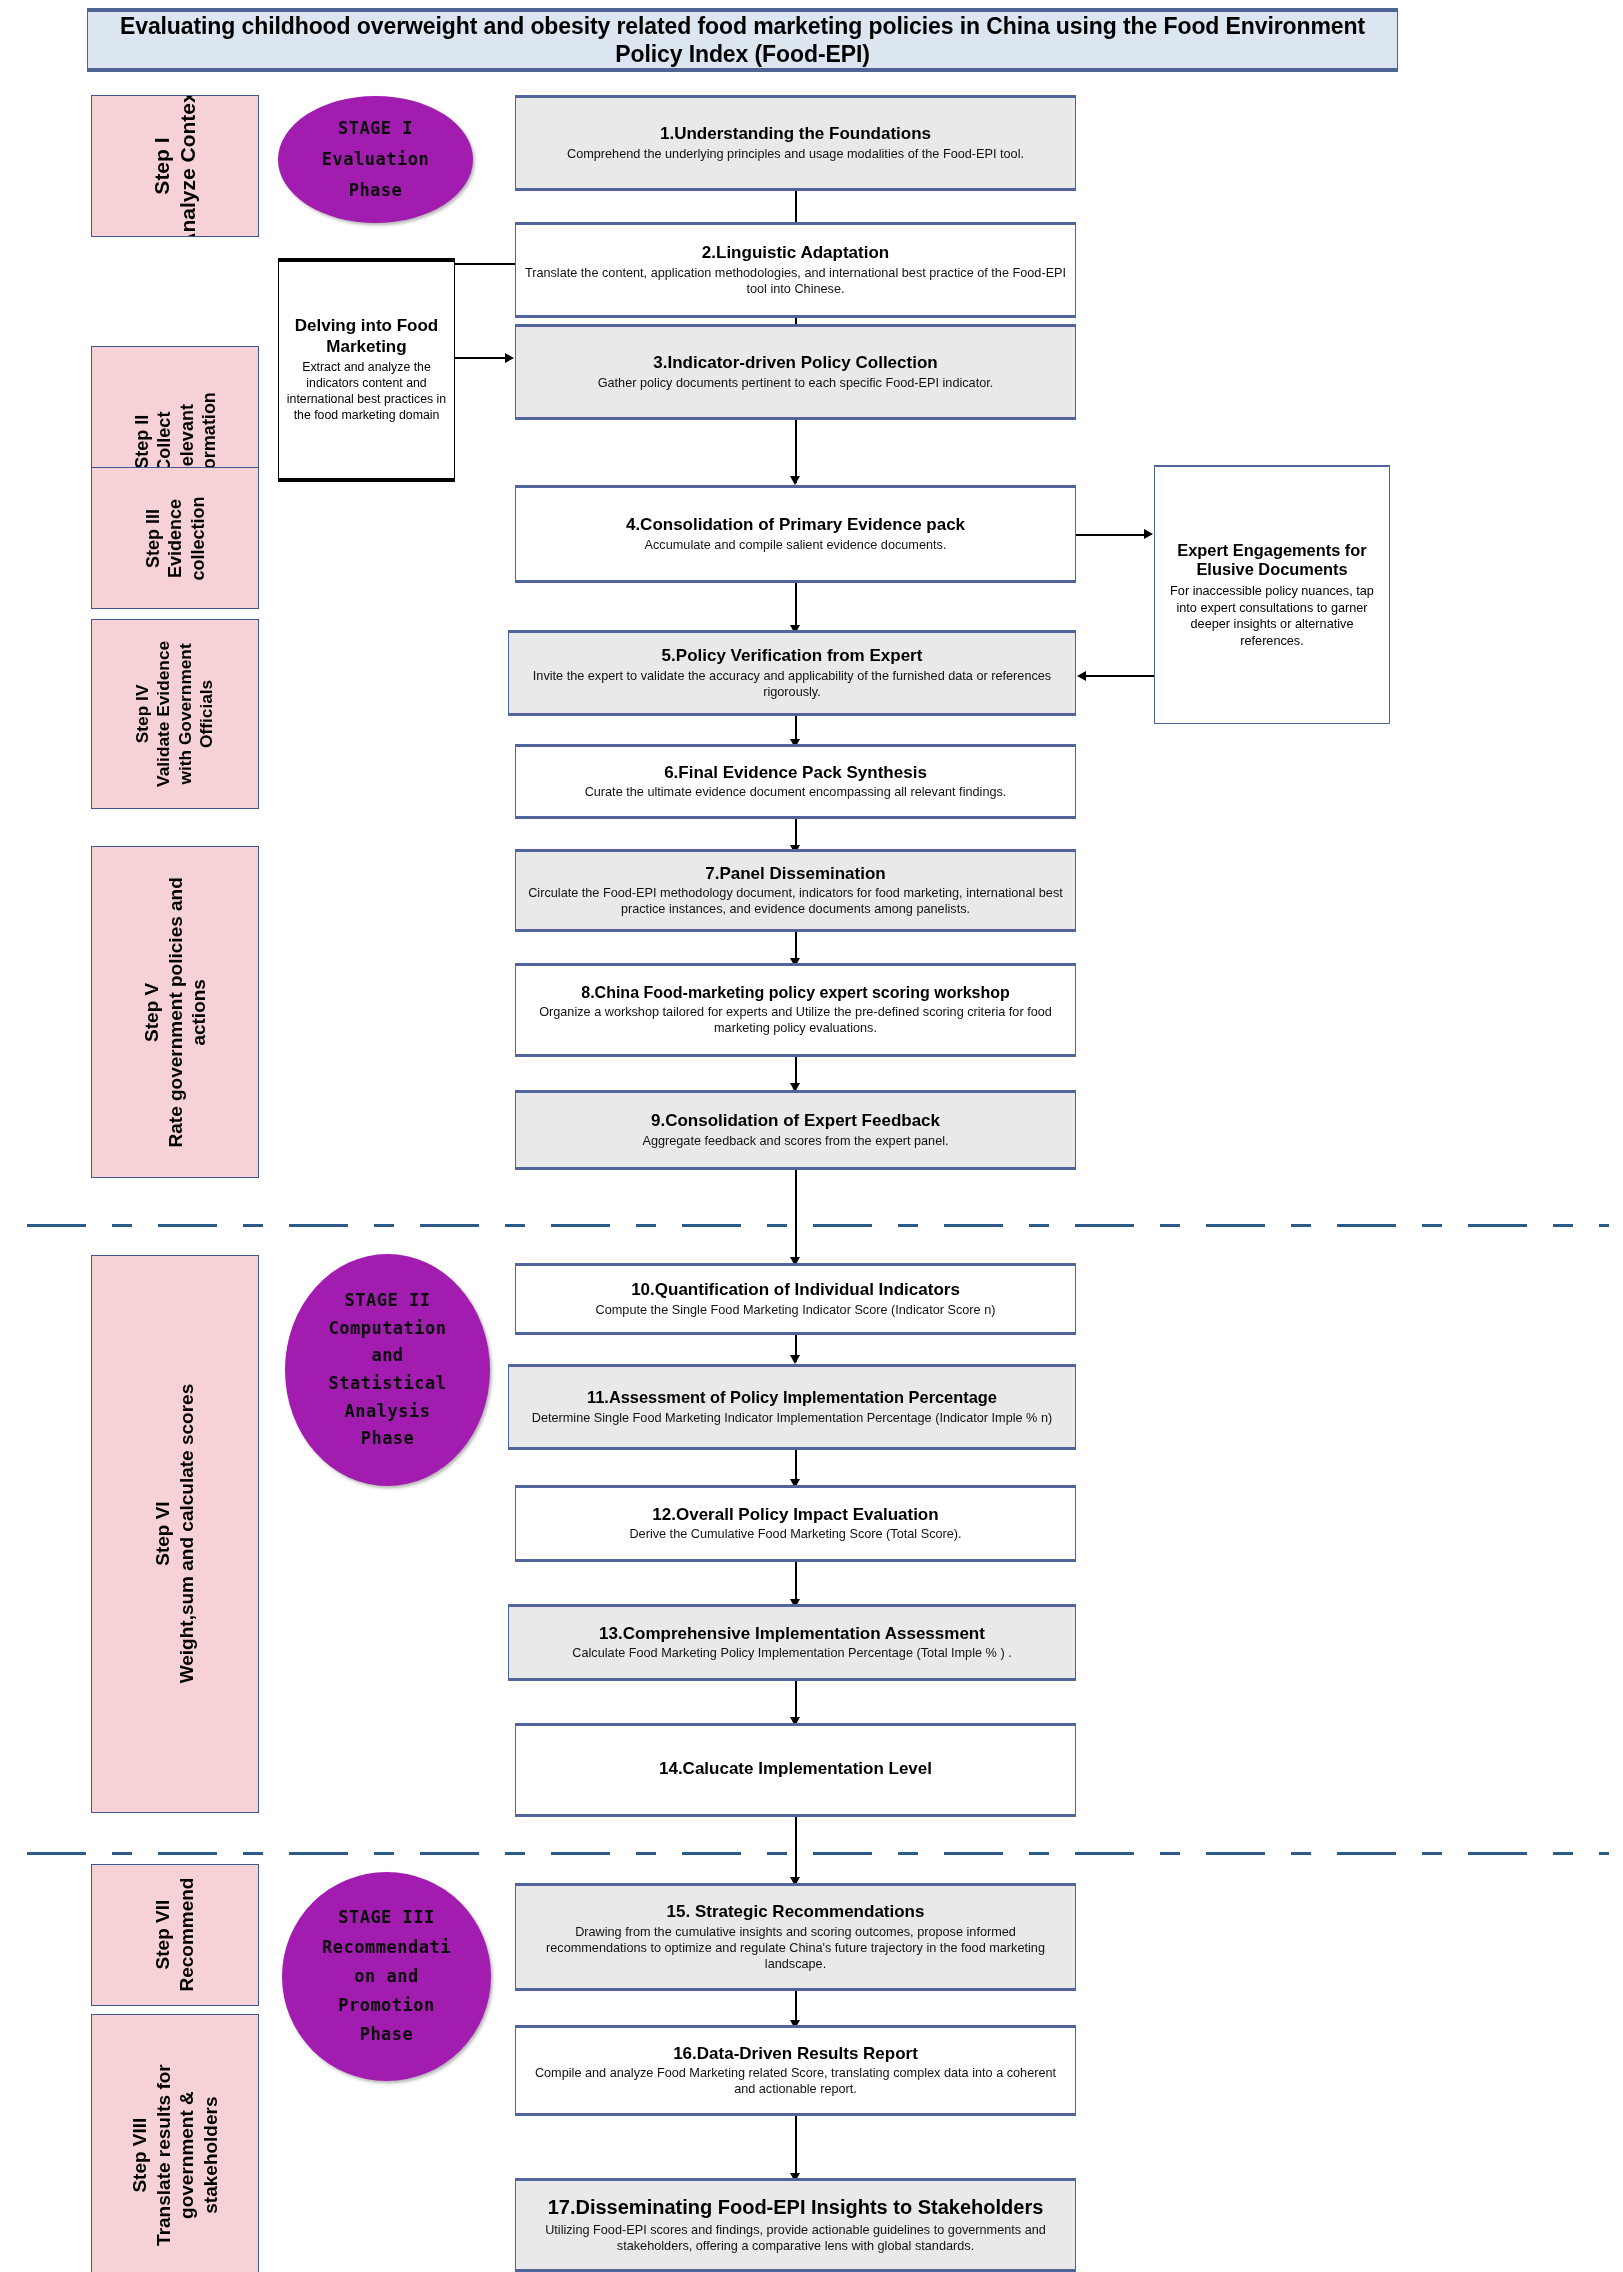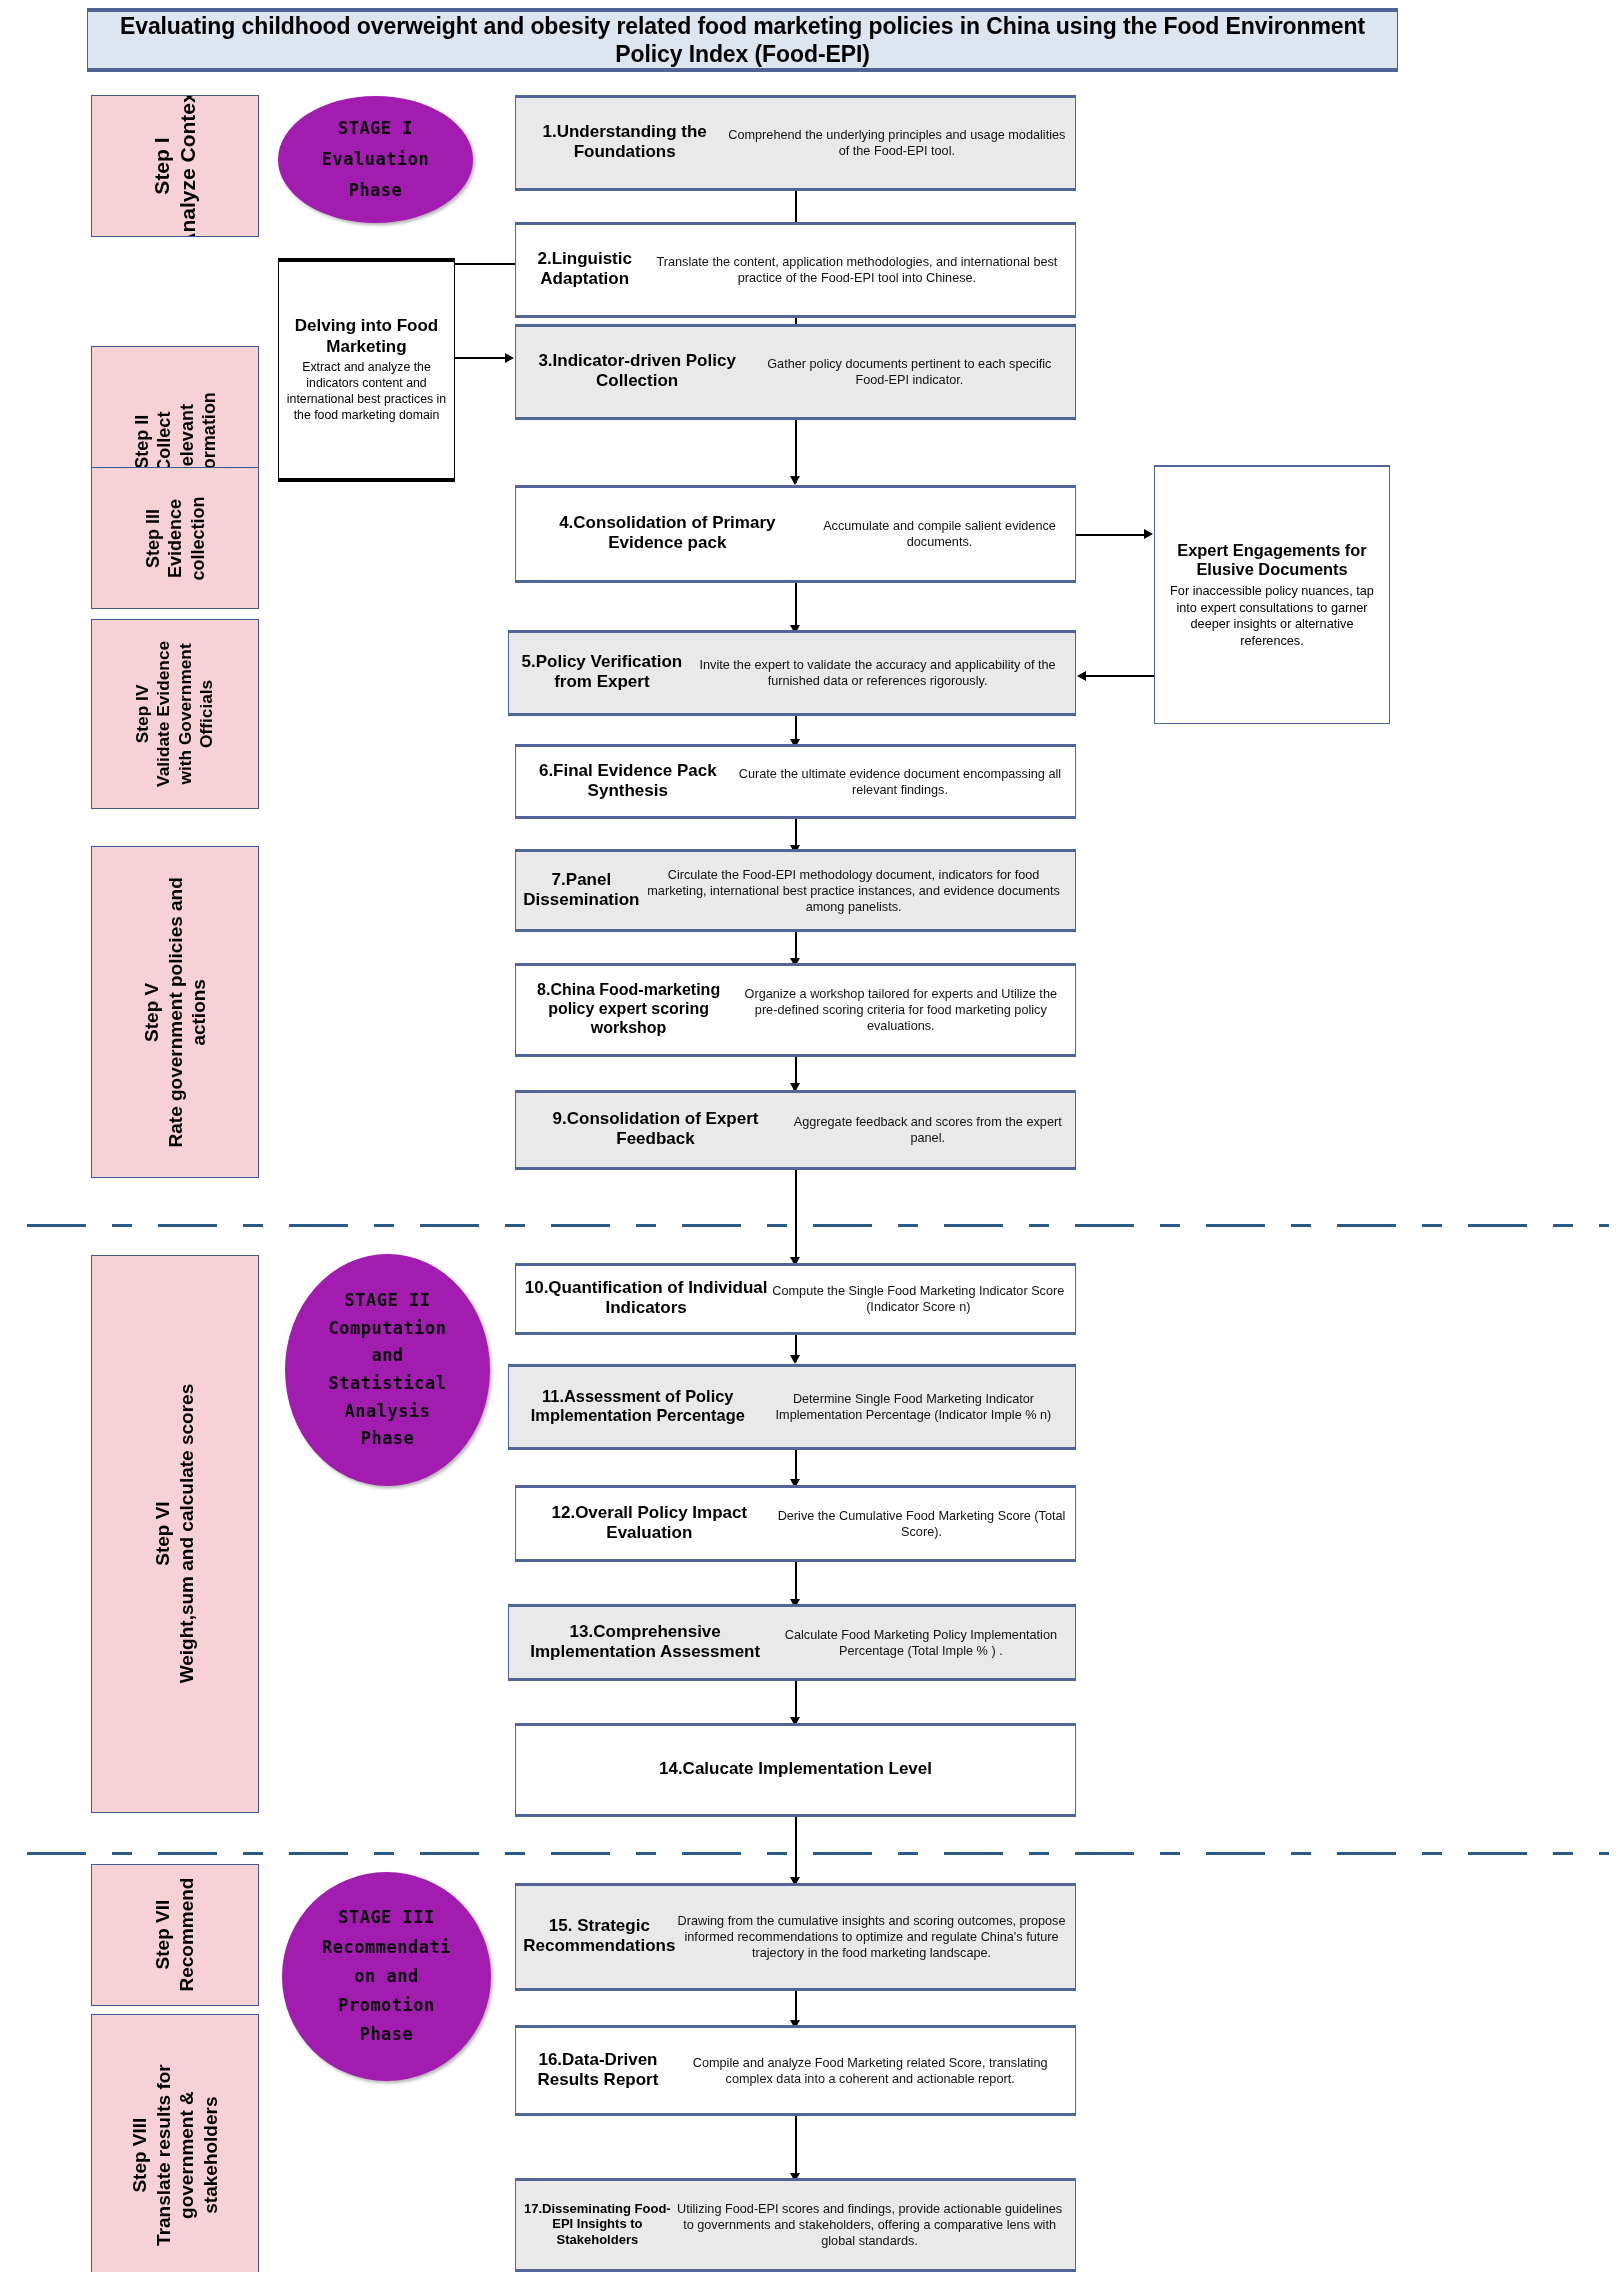"1.Understanding the Foundations" .proc { flex-direction: row -> column }
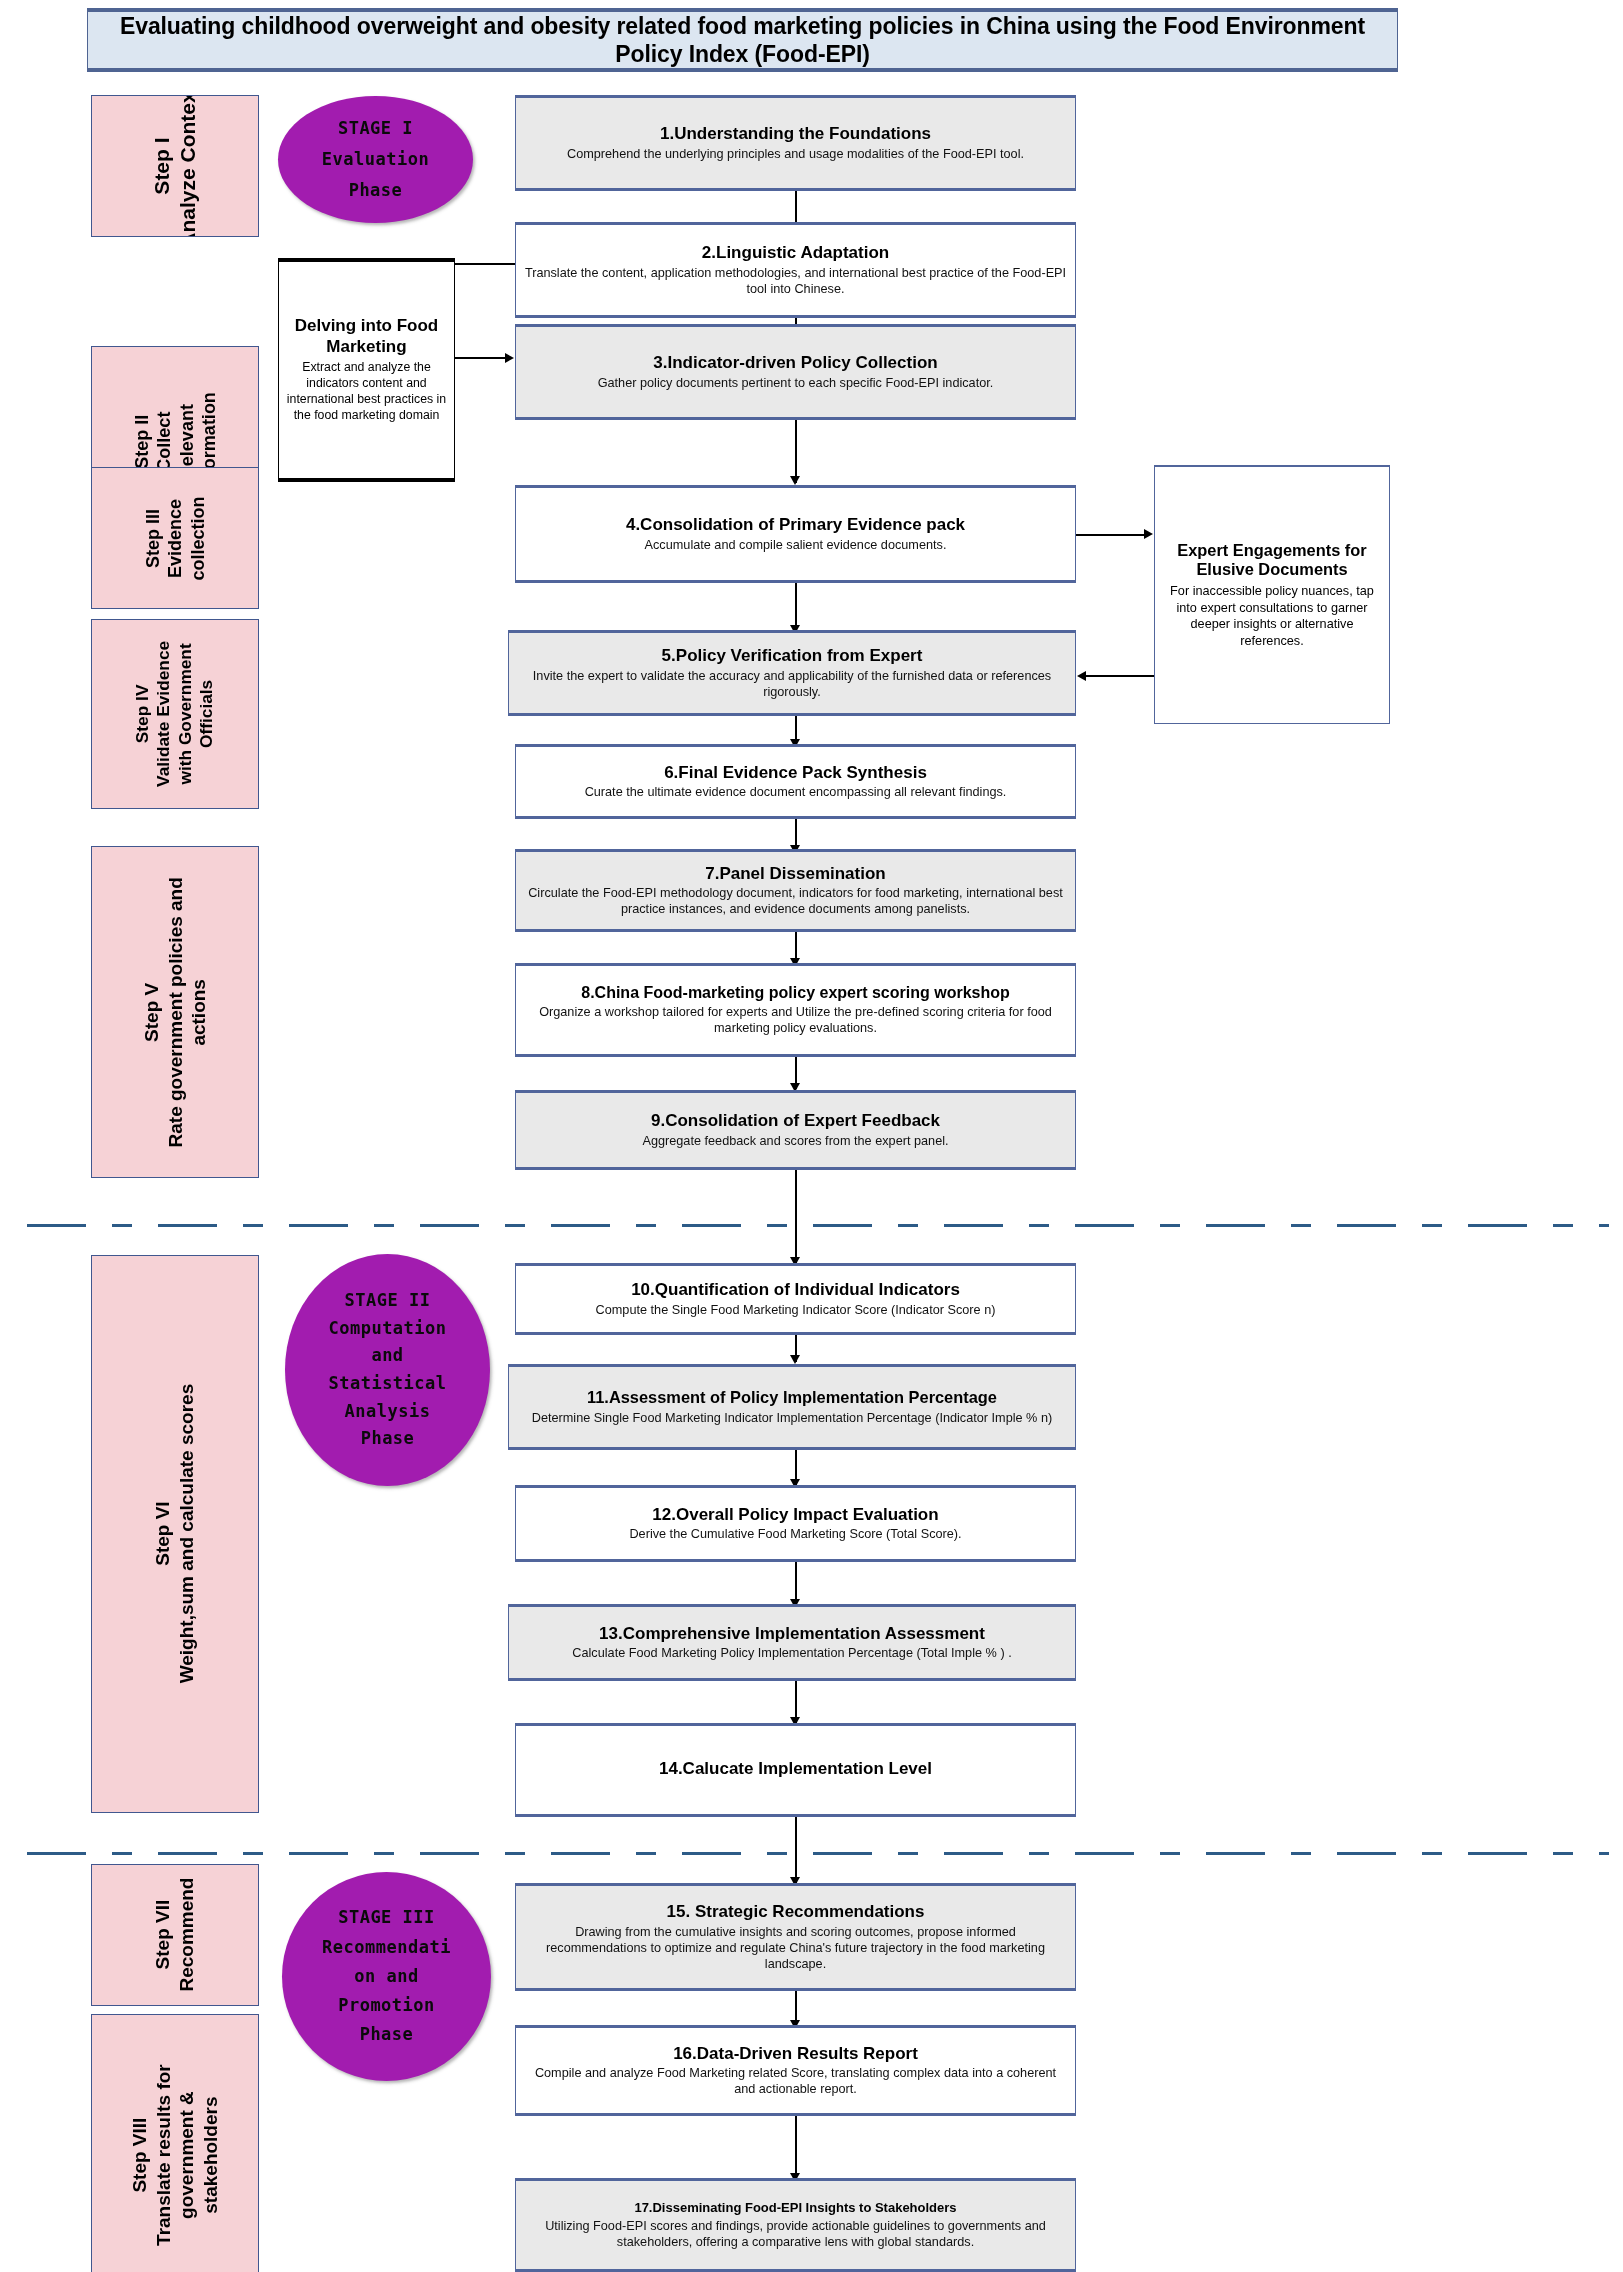"17.Disseminating Food-EPI Insights to" div.h { font-size: 13px -> 20px }
